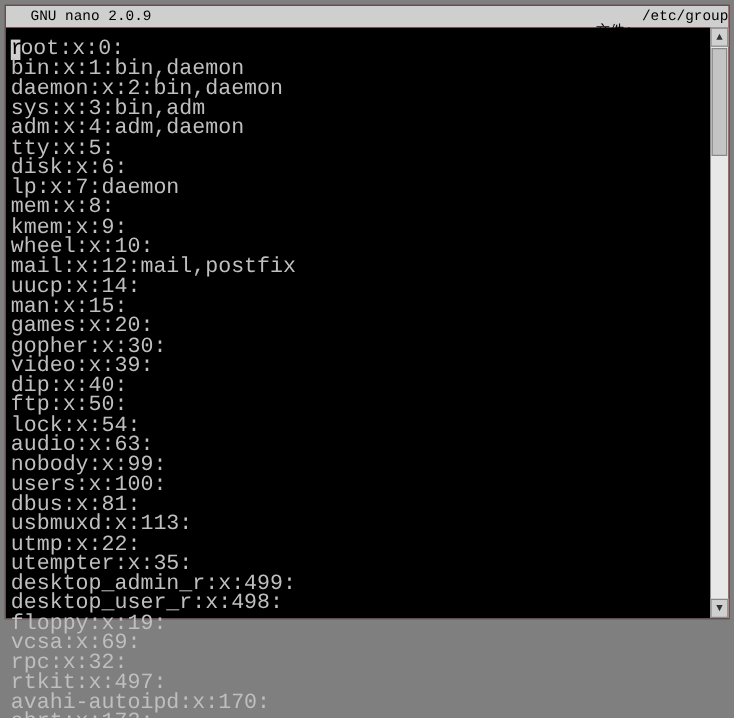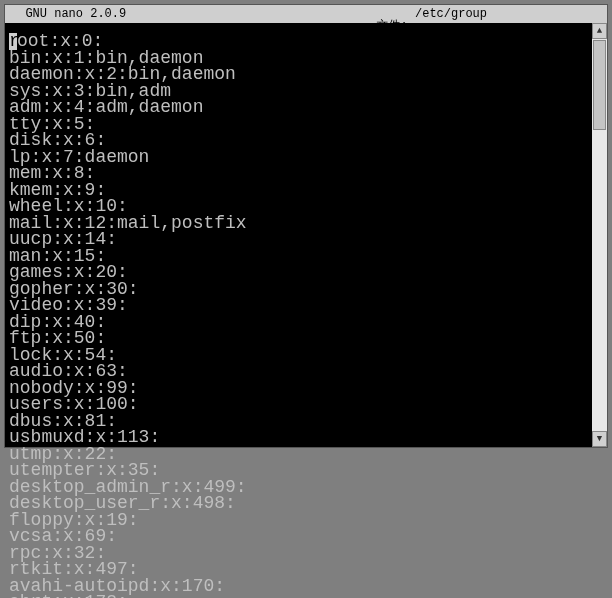"GNU nano 2.0.9" .terminal-wrap { height: 444px -> 512px }
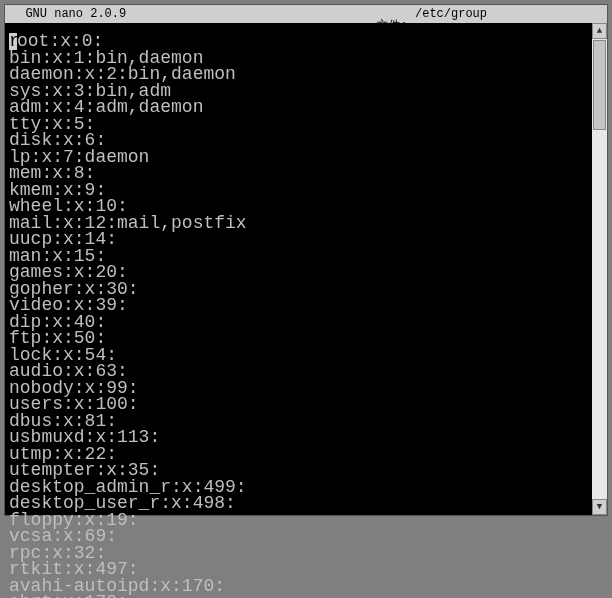"/etc/group" .title-file-path { padding-right: 120px -> none }
